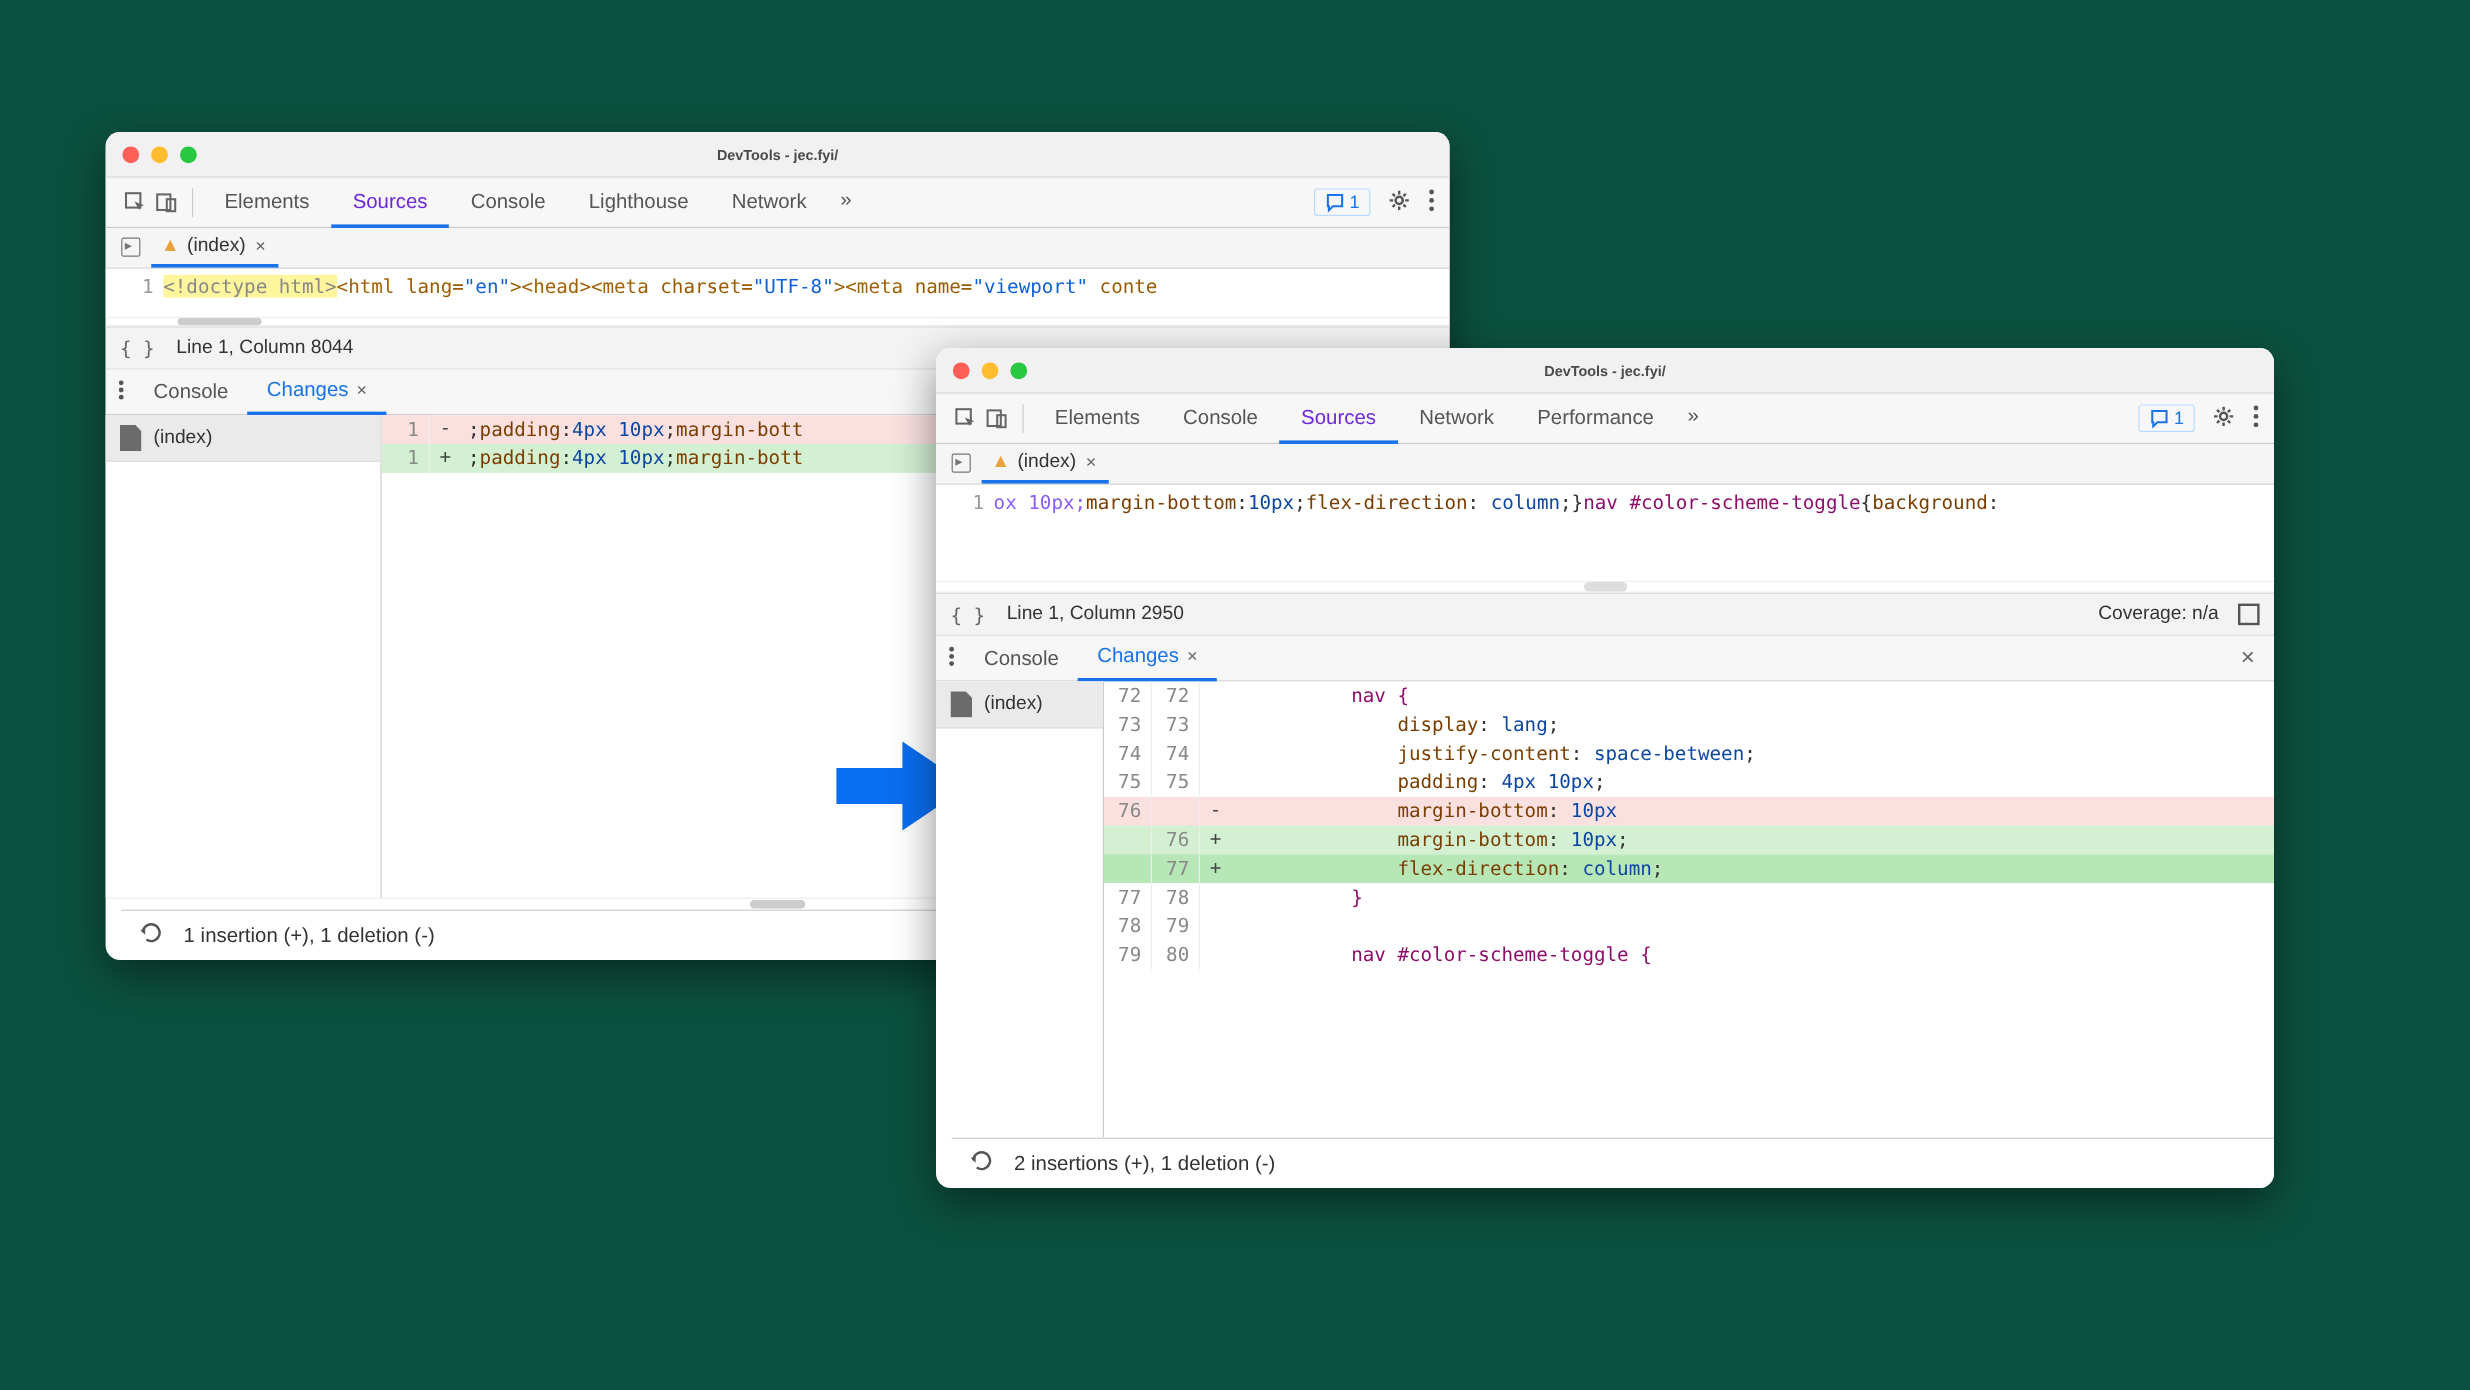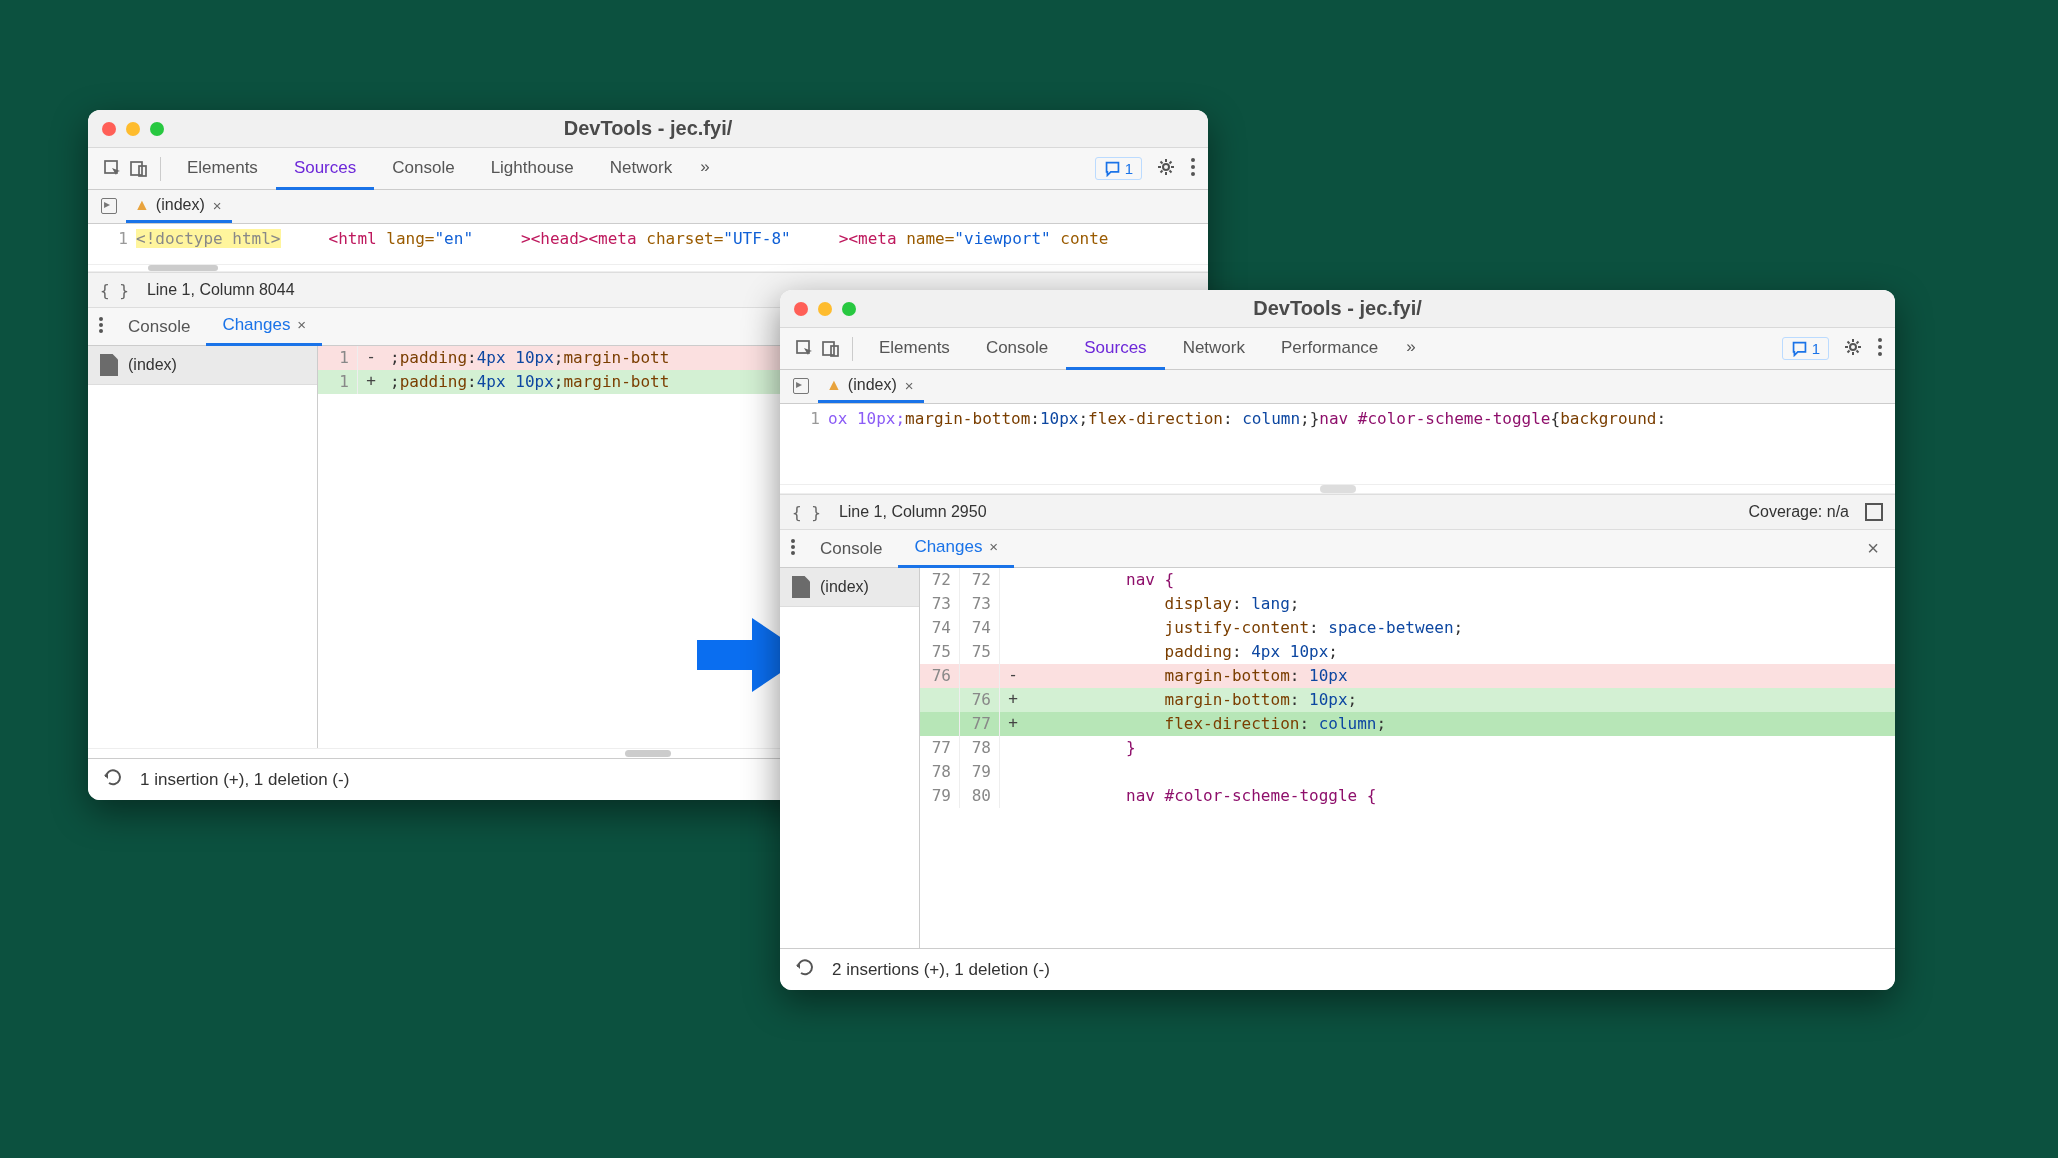"DevTools - jec.fyi/" .wtitle { font-size: 20px -> 12px }
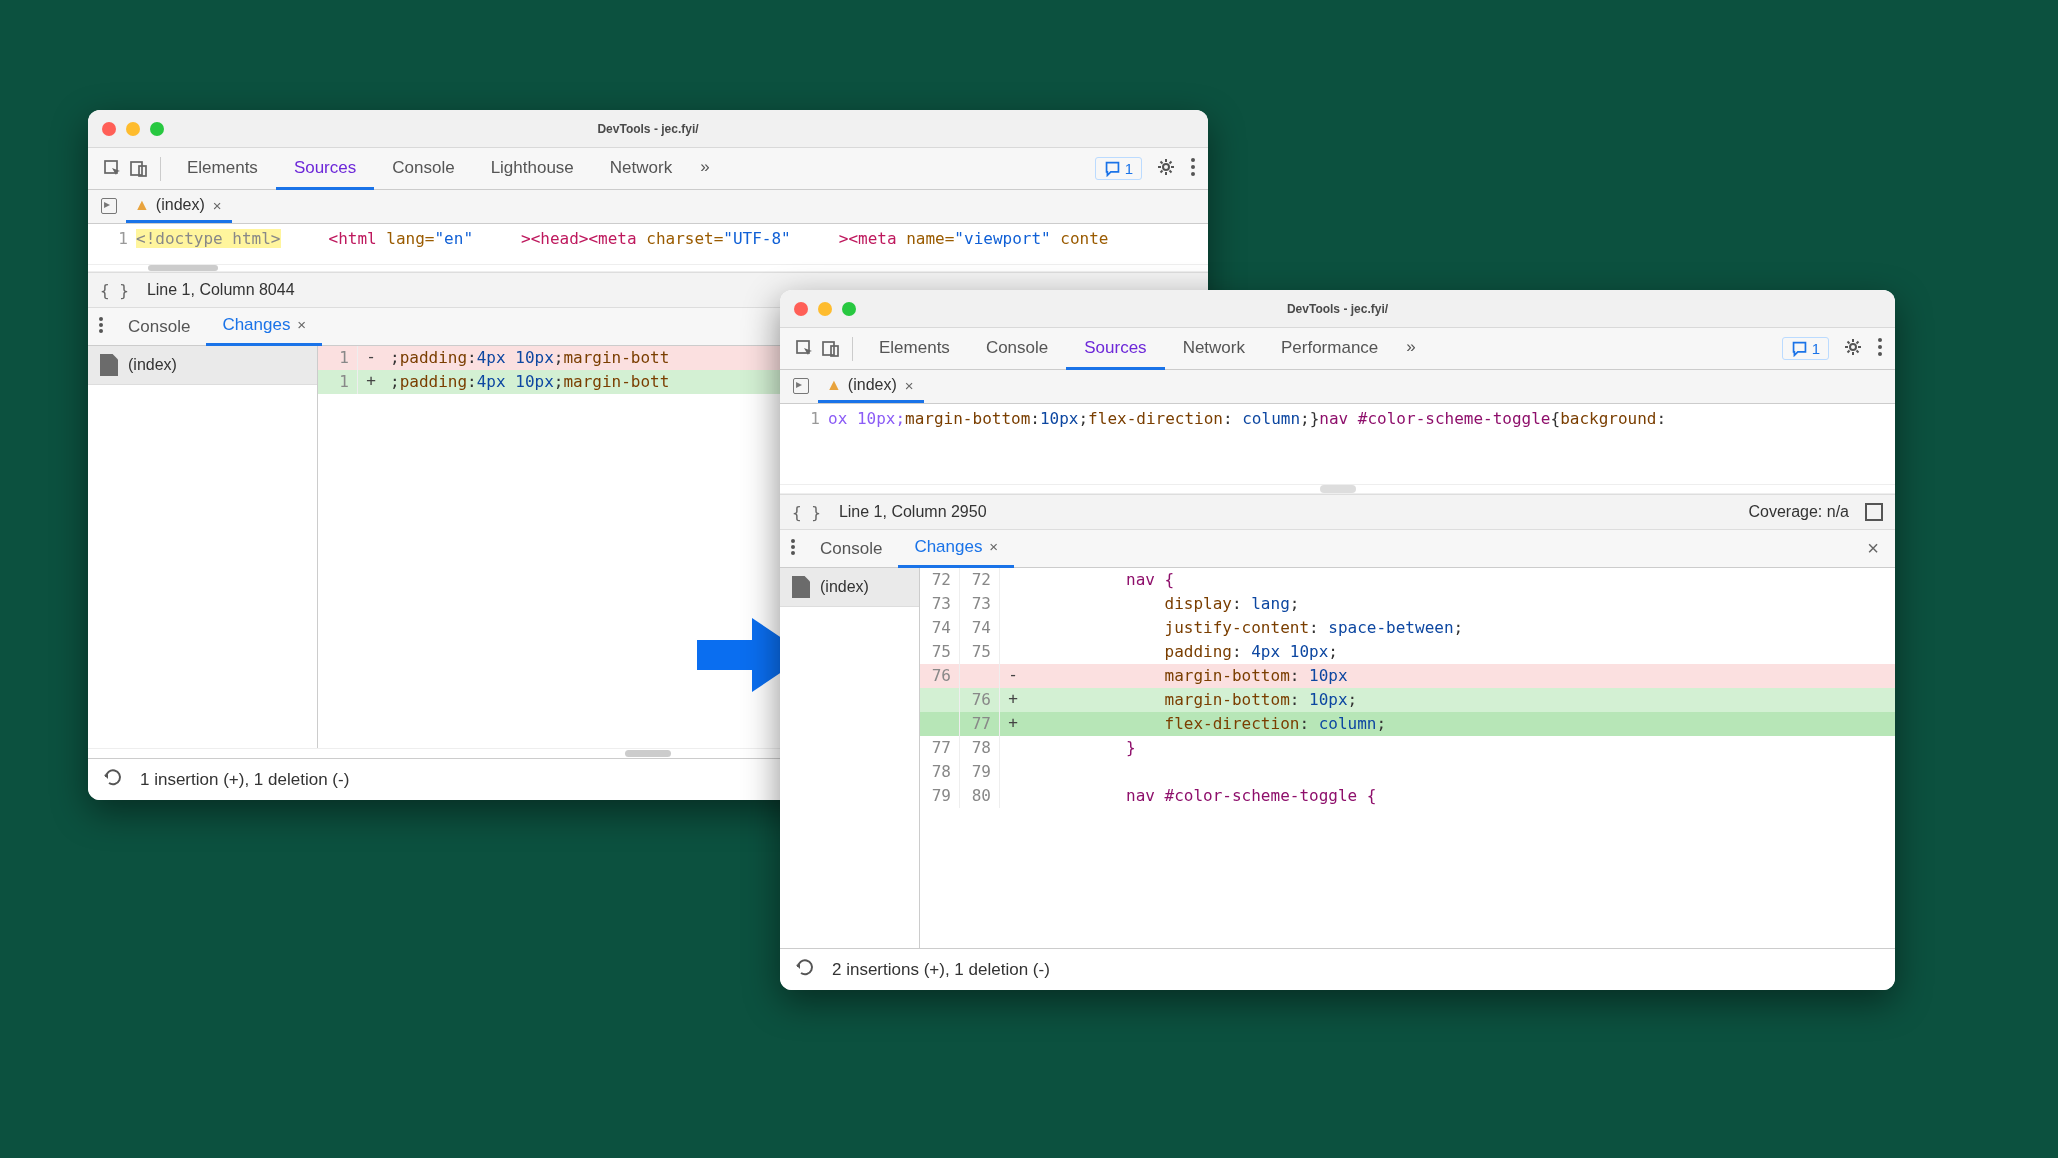"<html" .t-tag { color: #be185d -> #a16207; margin-left: 48px -> none }
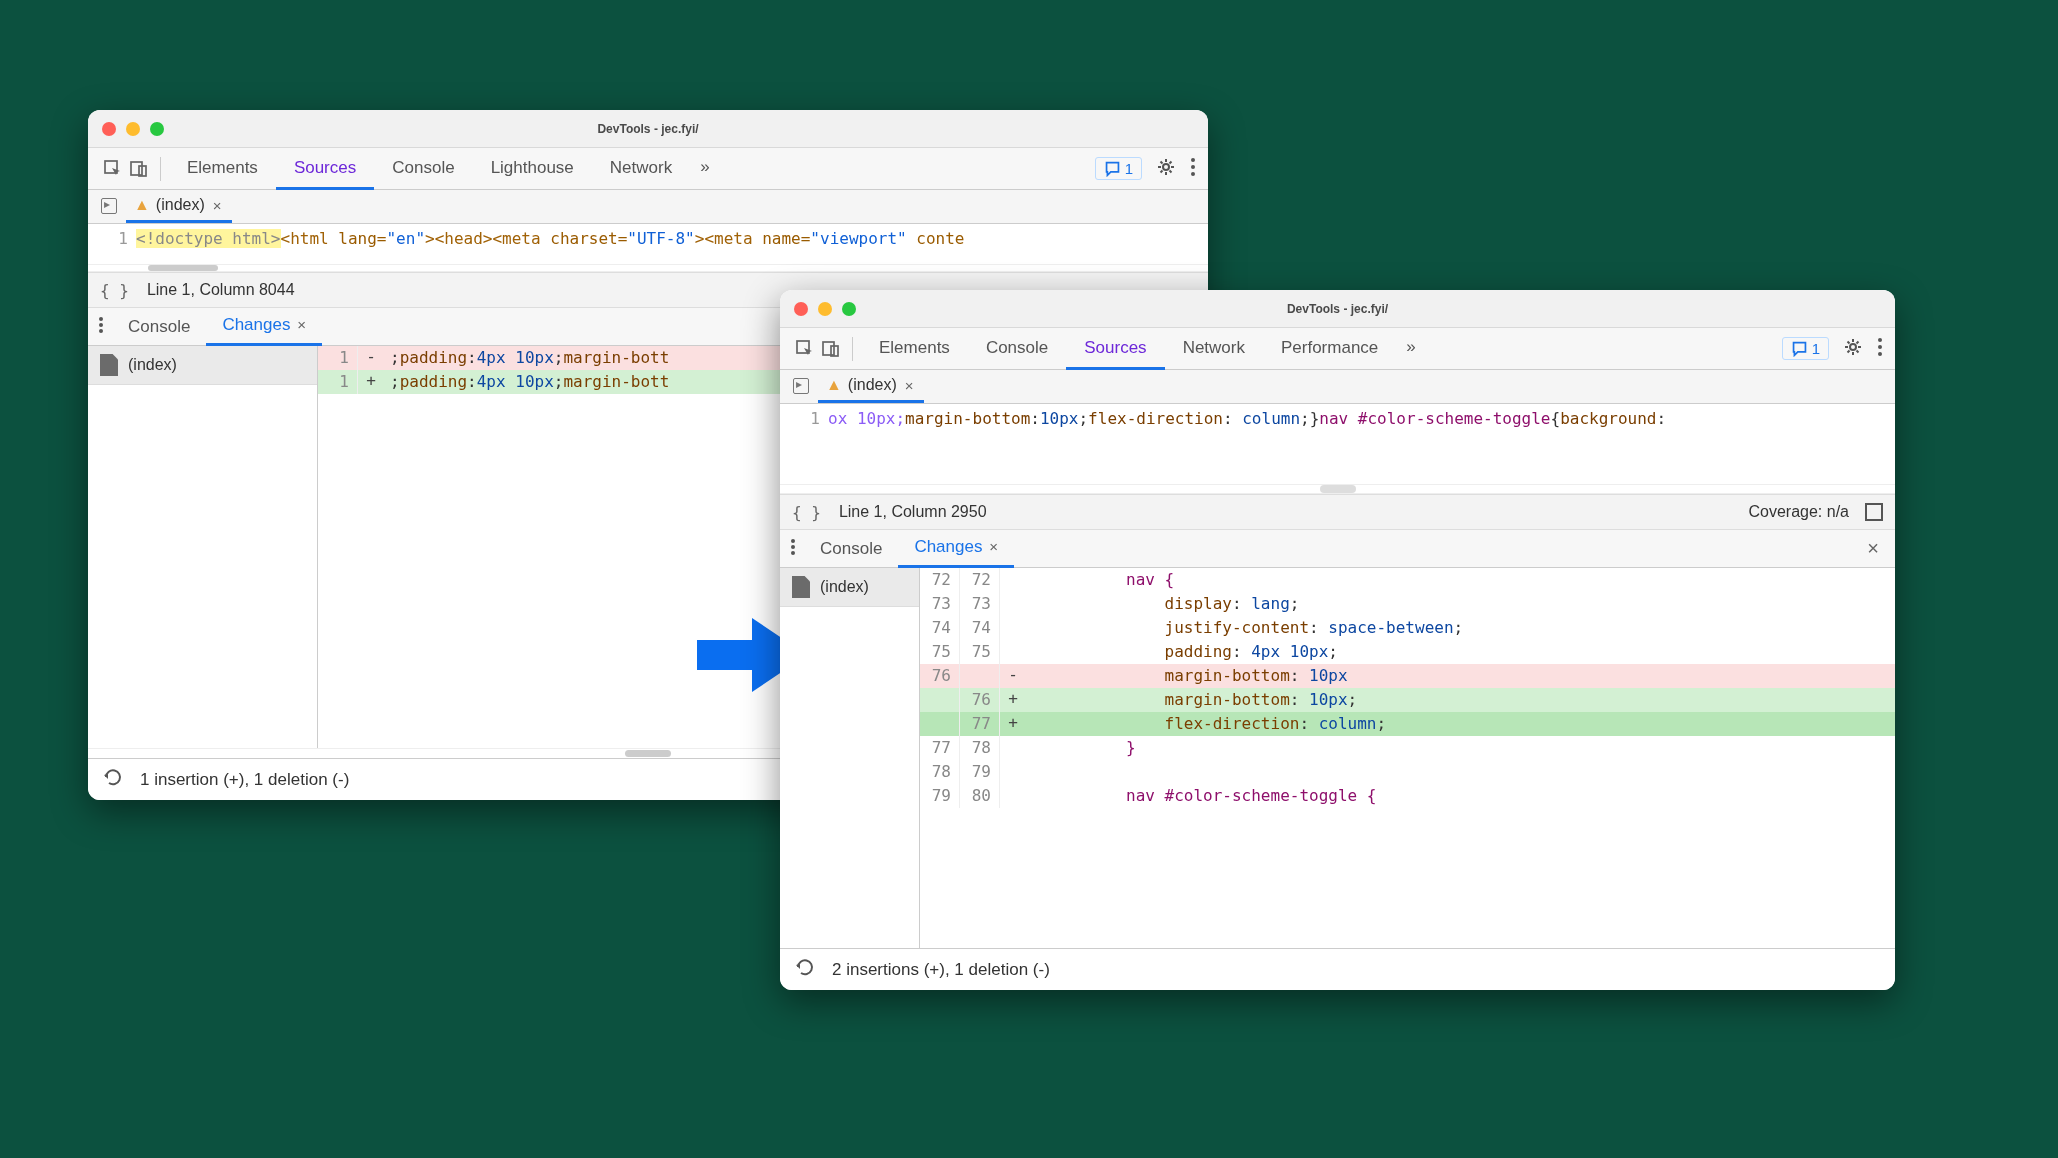"1 insertion (+), 1 deletion" .diff-footer { margin-left: none -> 13px }
